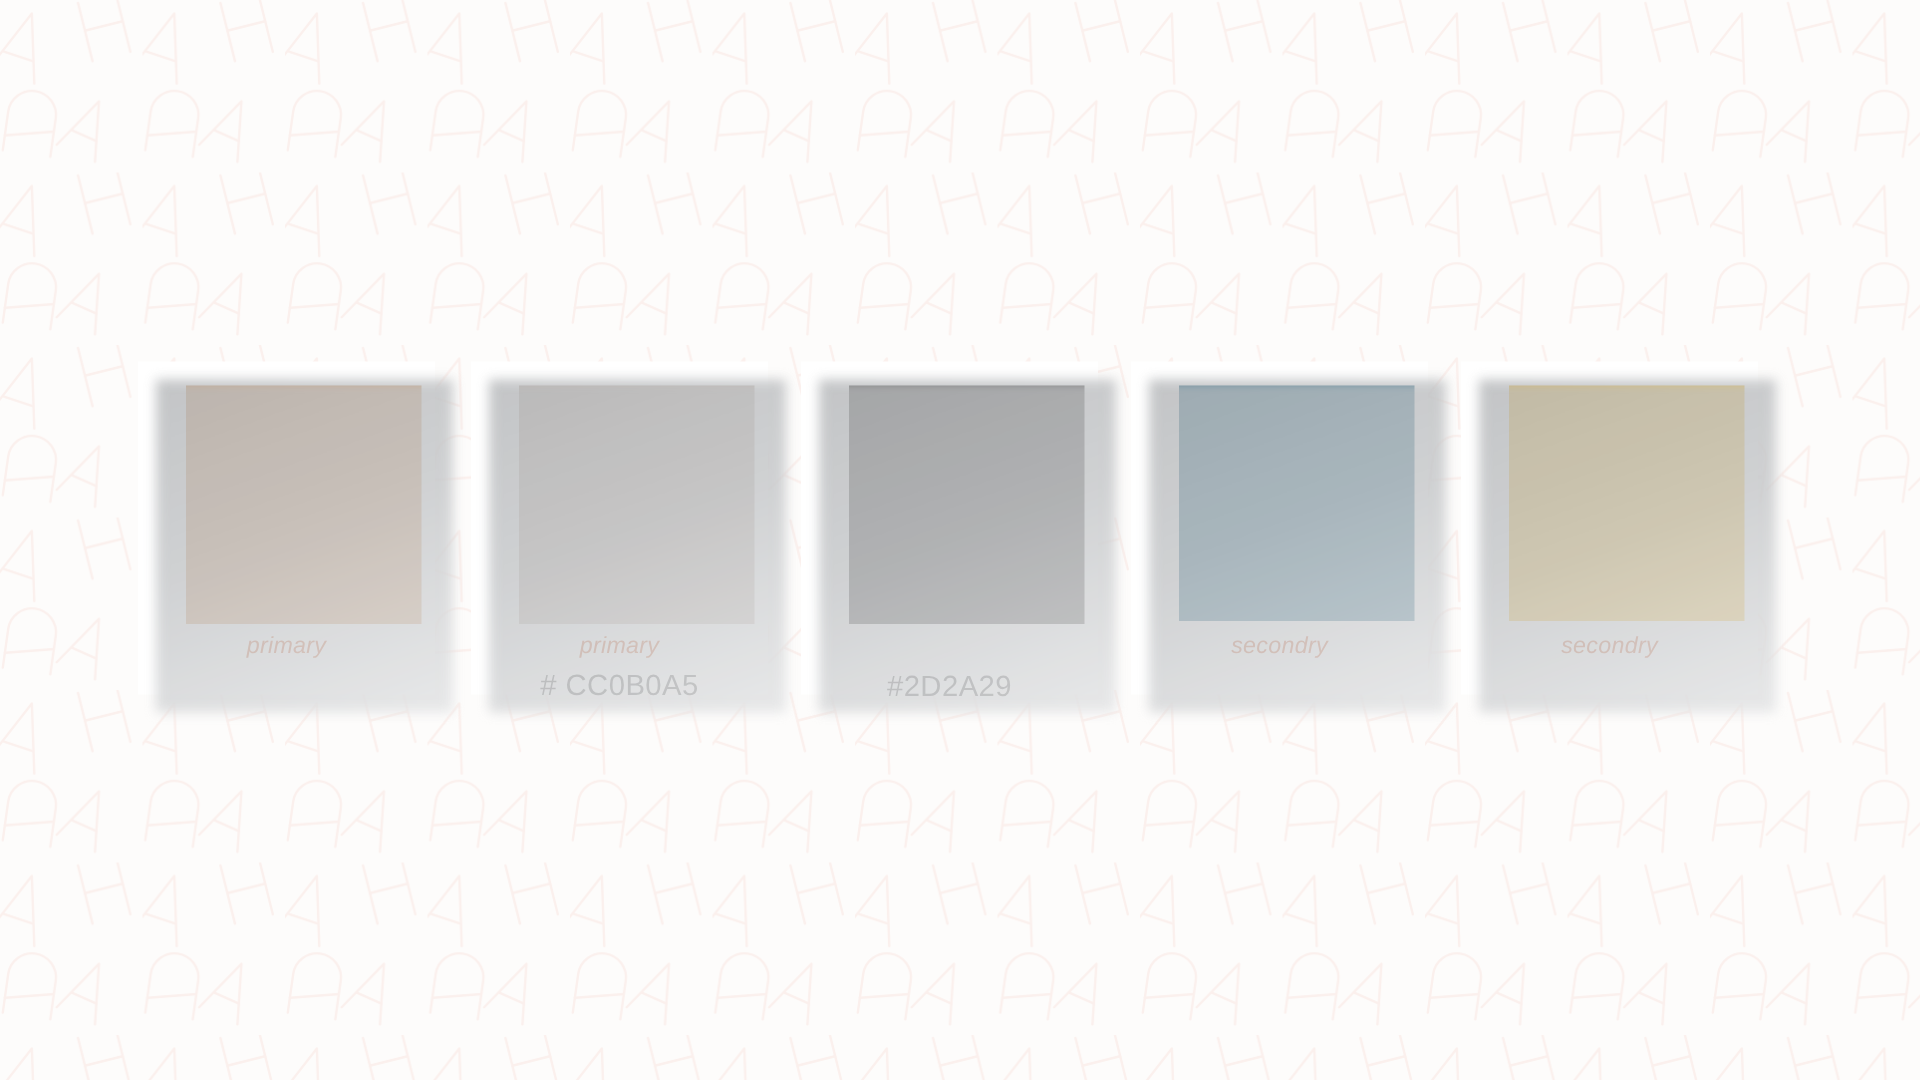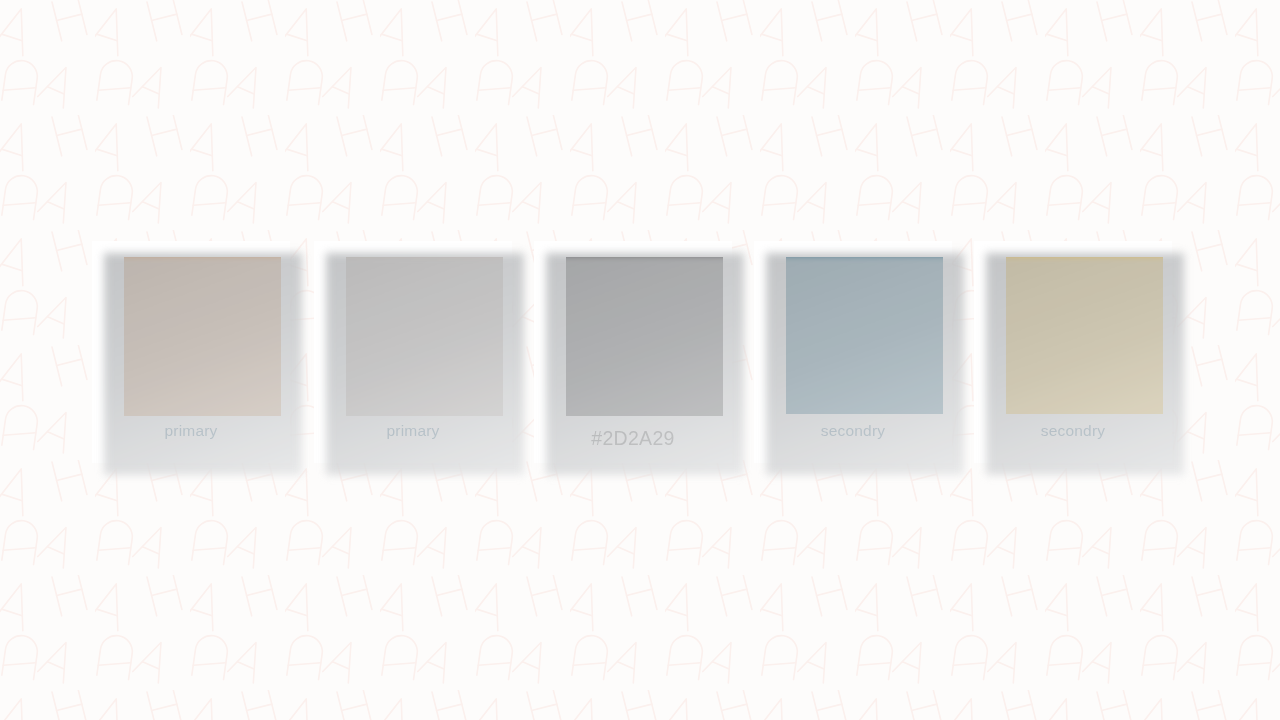"primary" .swatch-label { color: #0c4a6e -> #c2410c; font-style: none -> italic }
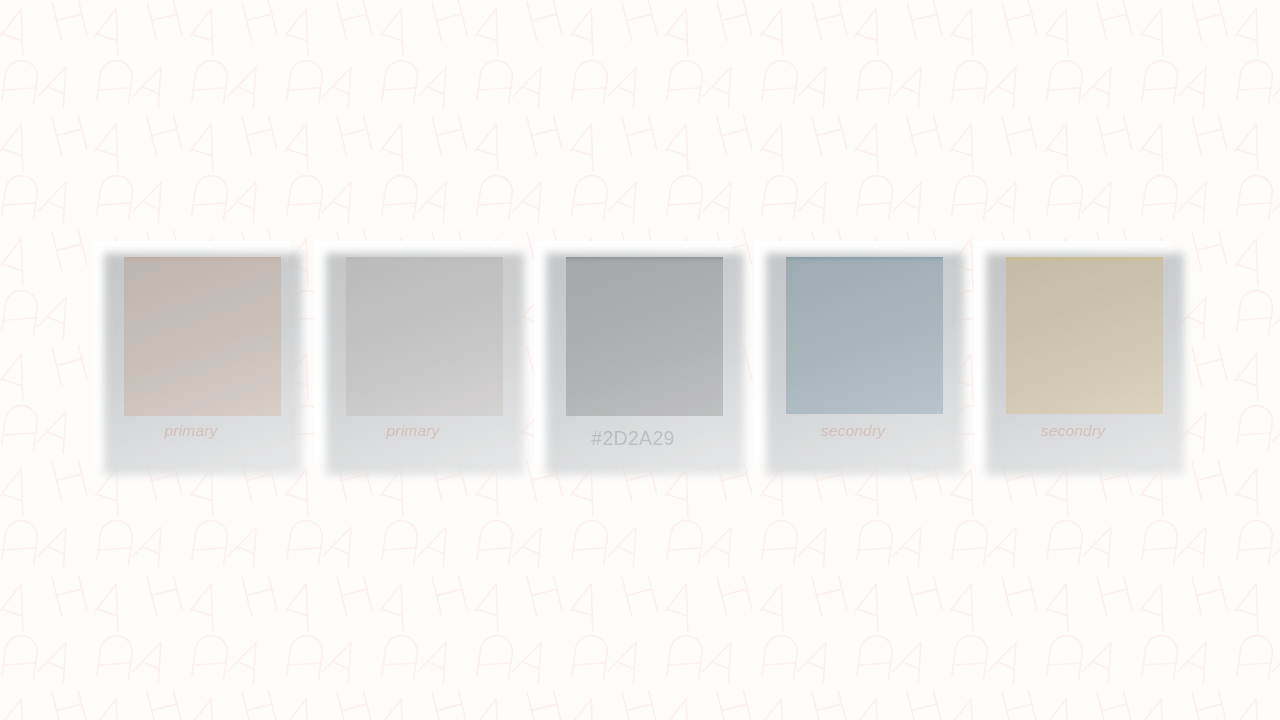"# CC0B0A5" div.swatch-hex { html: none -> <div># CC0B0A5</div> }
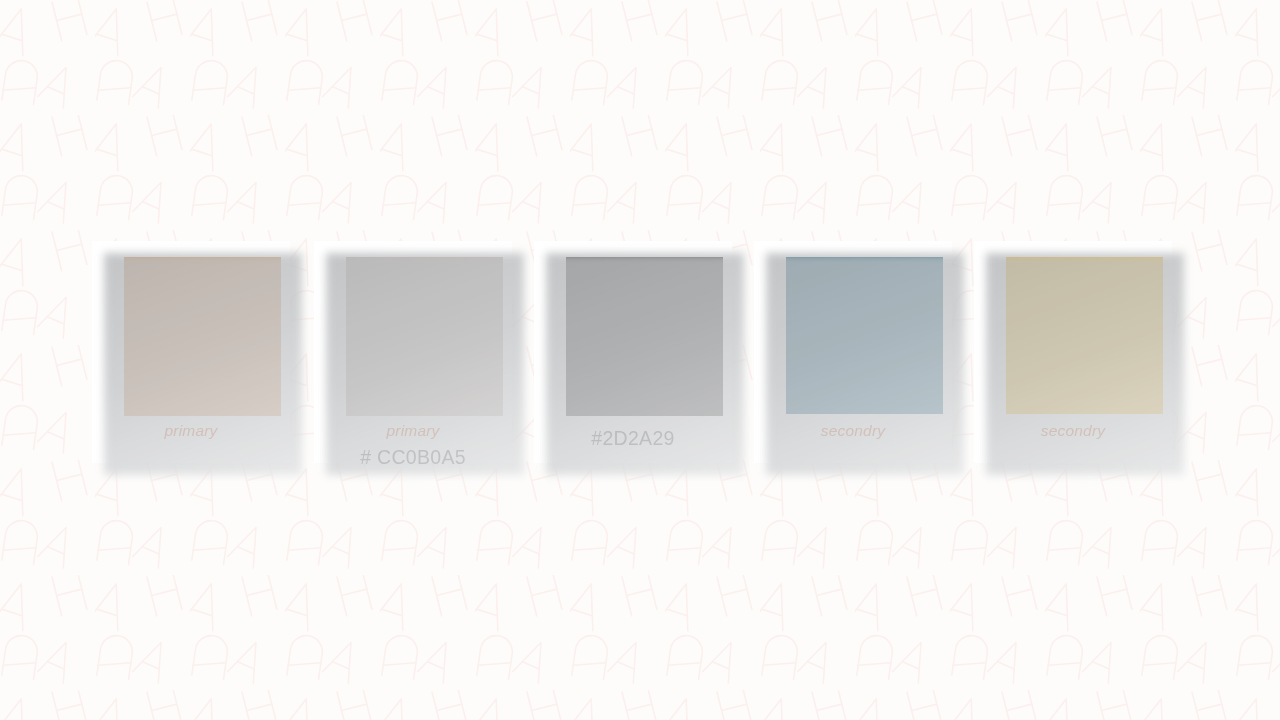"#2D2A29" div.caption { top: 188px -> 208px }
